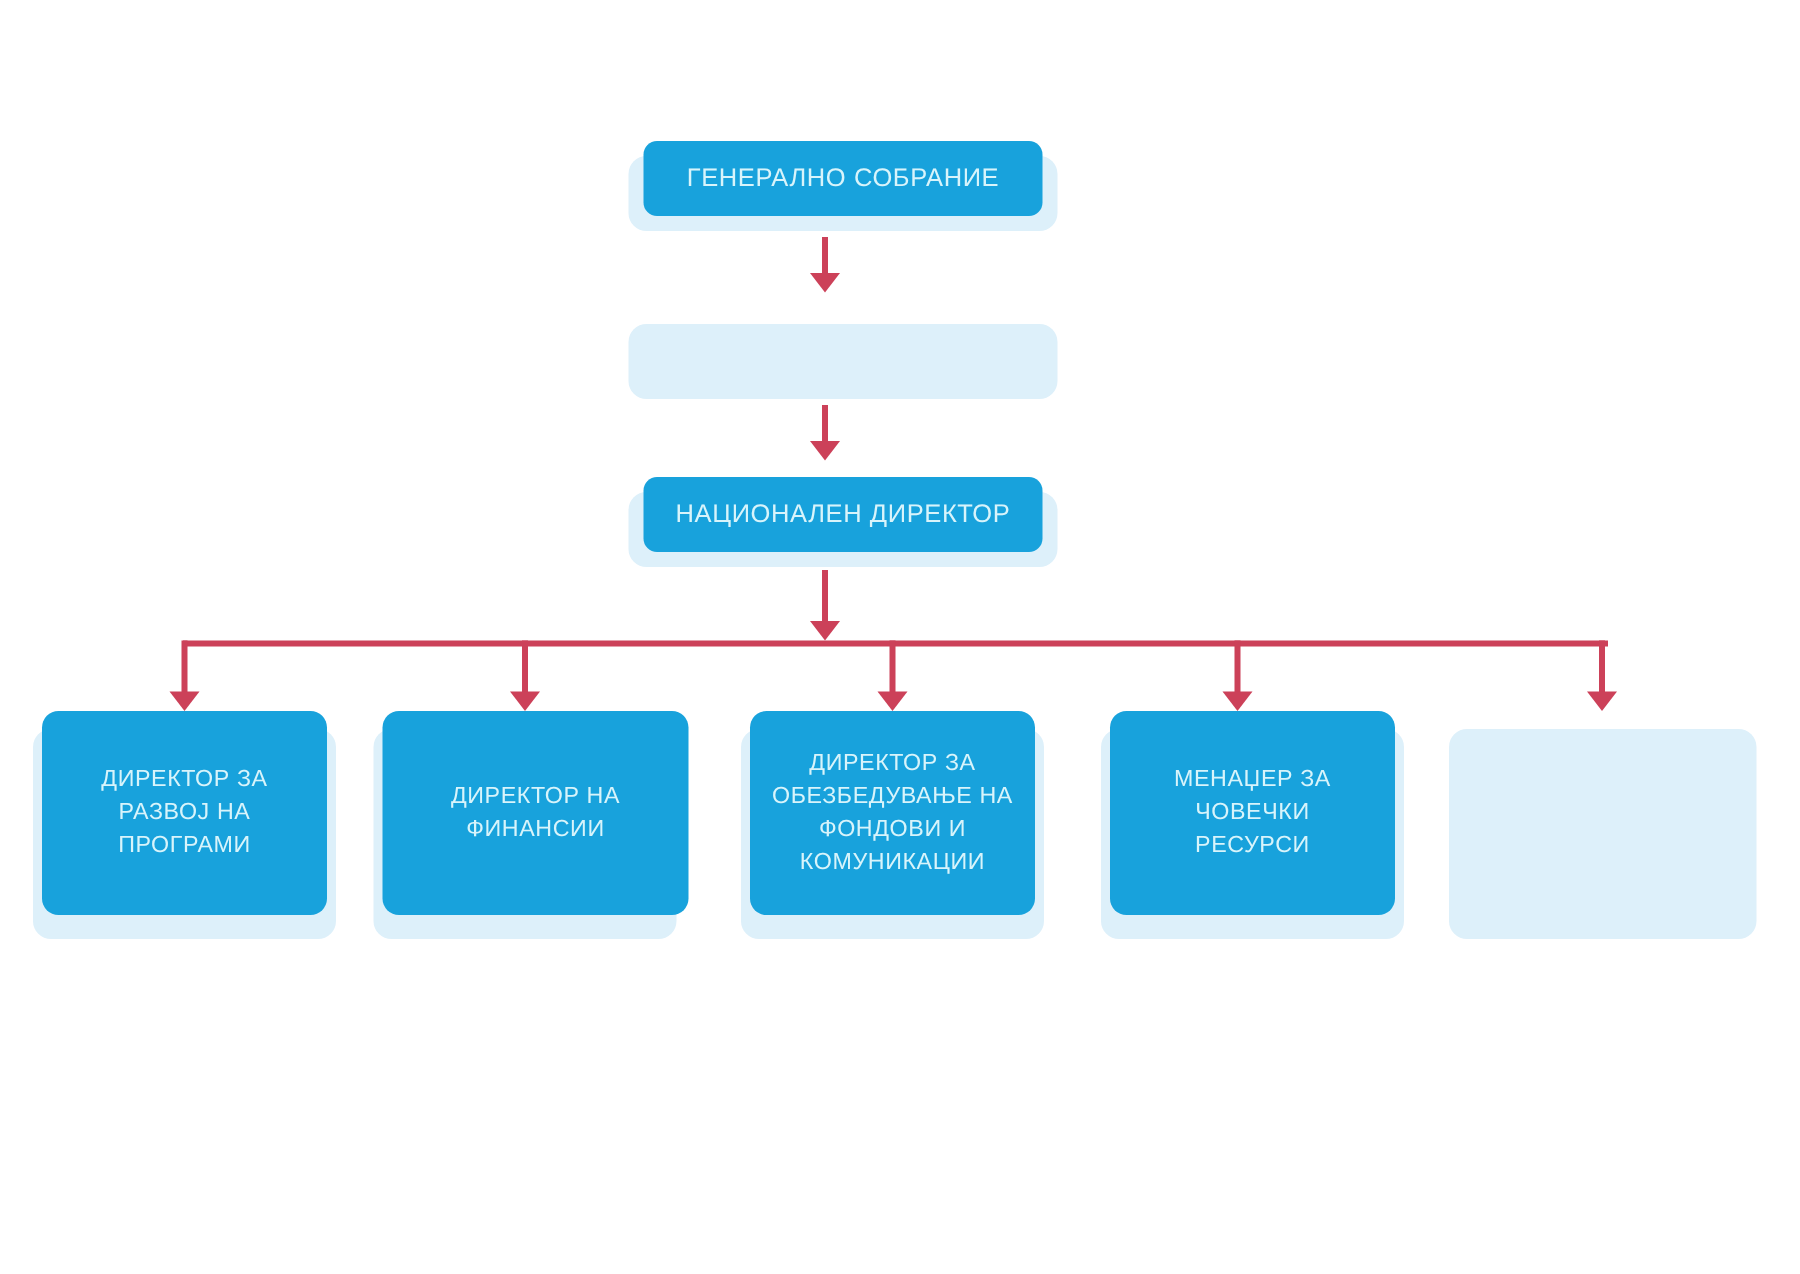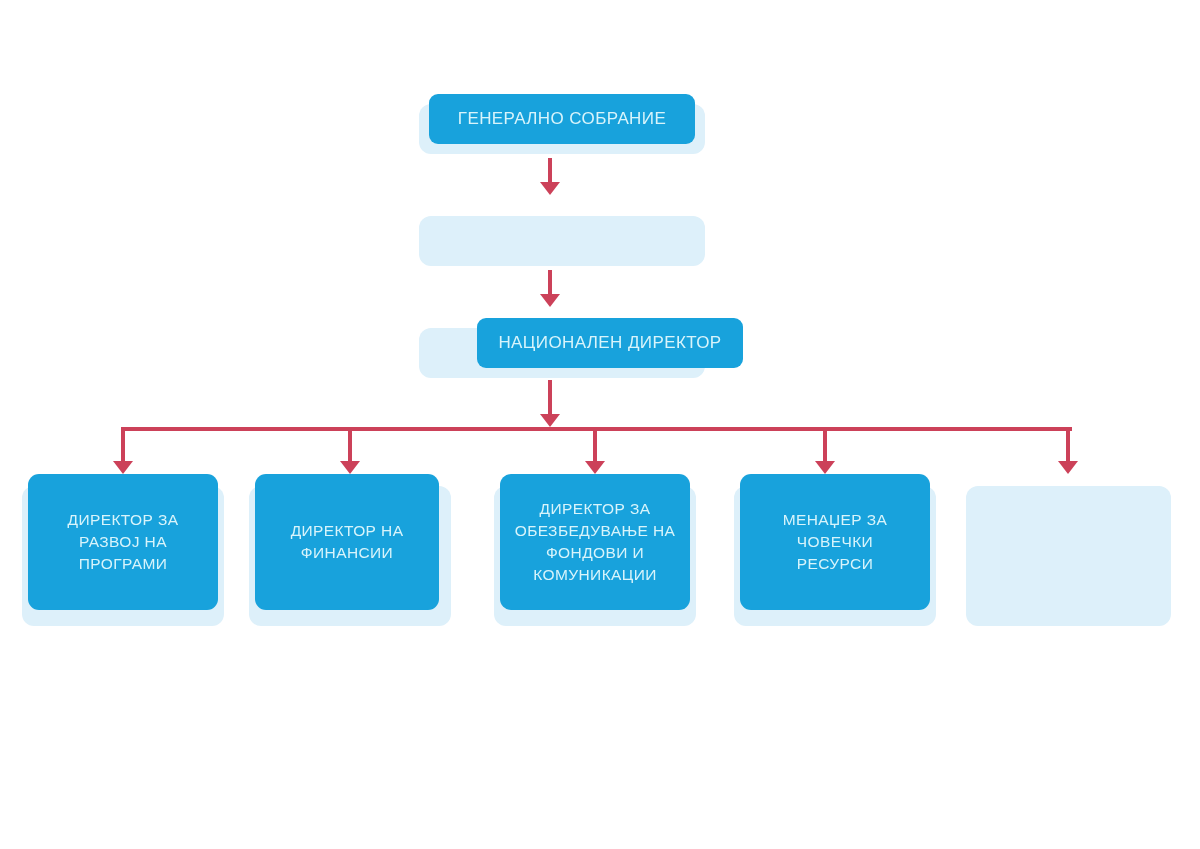"НАЦИОНАЛЕН ДИРЕКТОР" div.node { margin-left: 48px -> none }
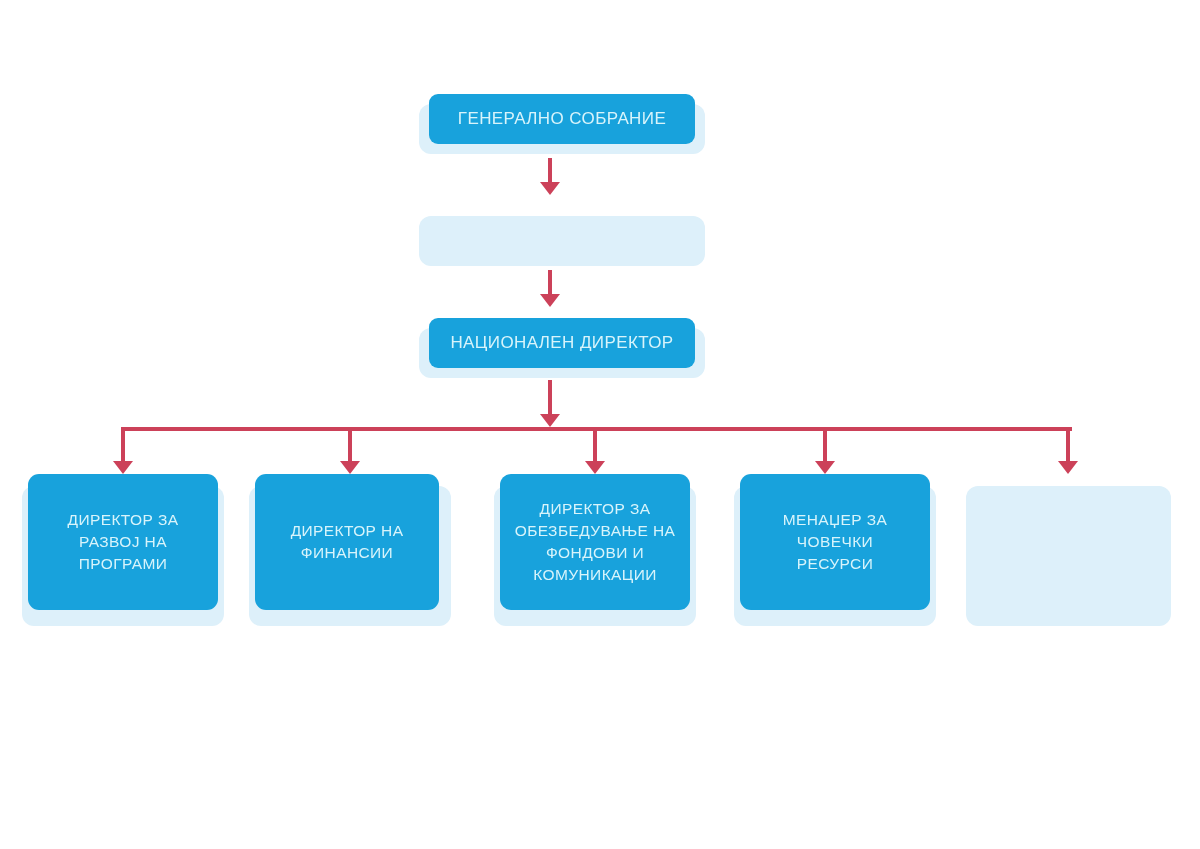"ДИРЕКТОР НА" div.node { width: 184px -> 204px }
